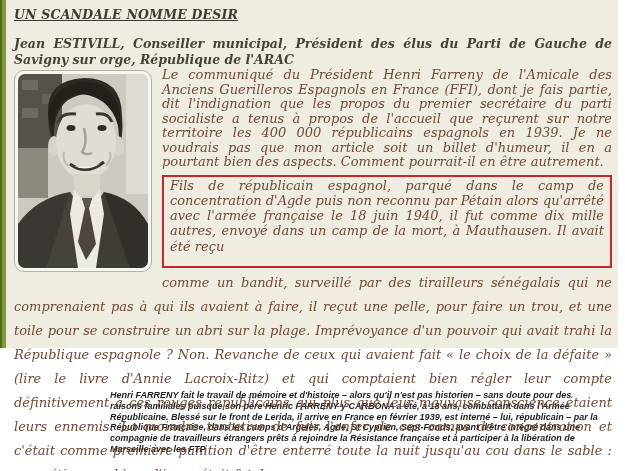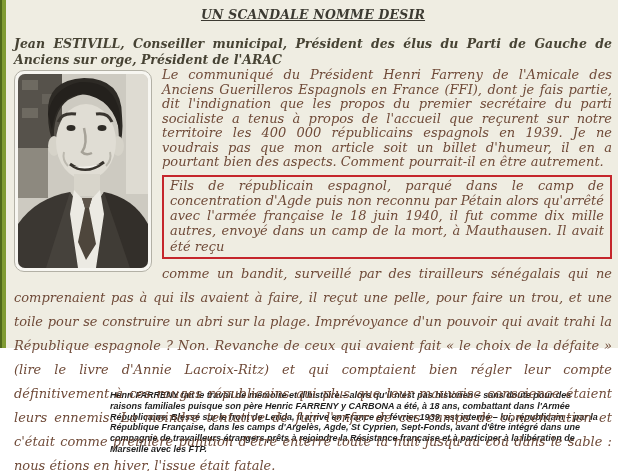"UN SCANDALE NOMME DESIR" .page-title { text-align: center -> none }
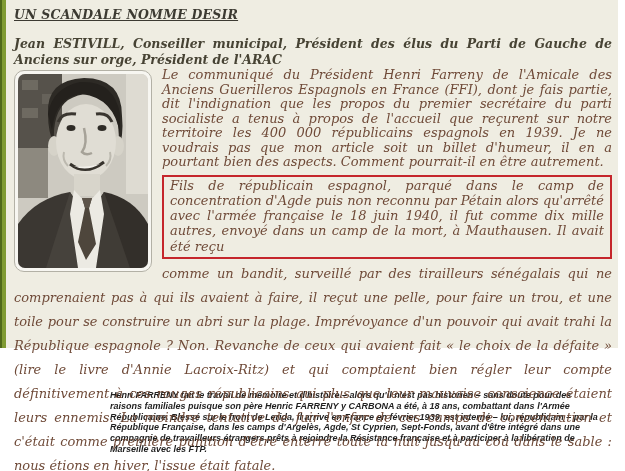"Jean ESTIVILL, Conseiller municipal," p.subtitle { text: Anciens sur orge, Président -> Savigny sur orge, République }
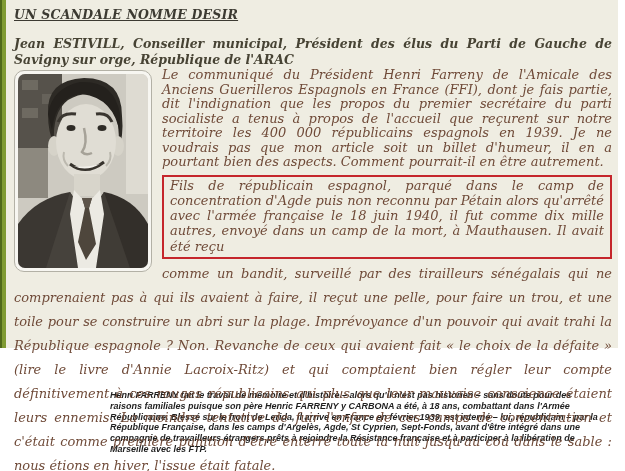"Fils de républicain espagnol, parqué" .red-box { padding: 1px 6px 3px 6px -> 1px 6px 12px 6px }
